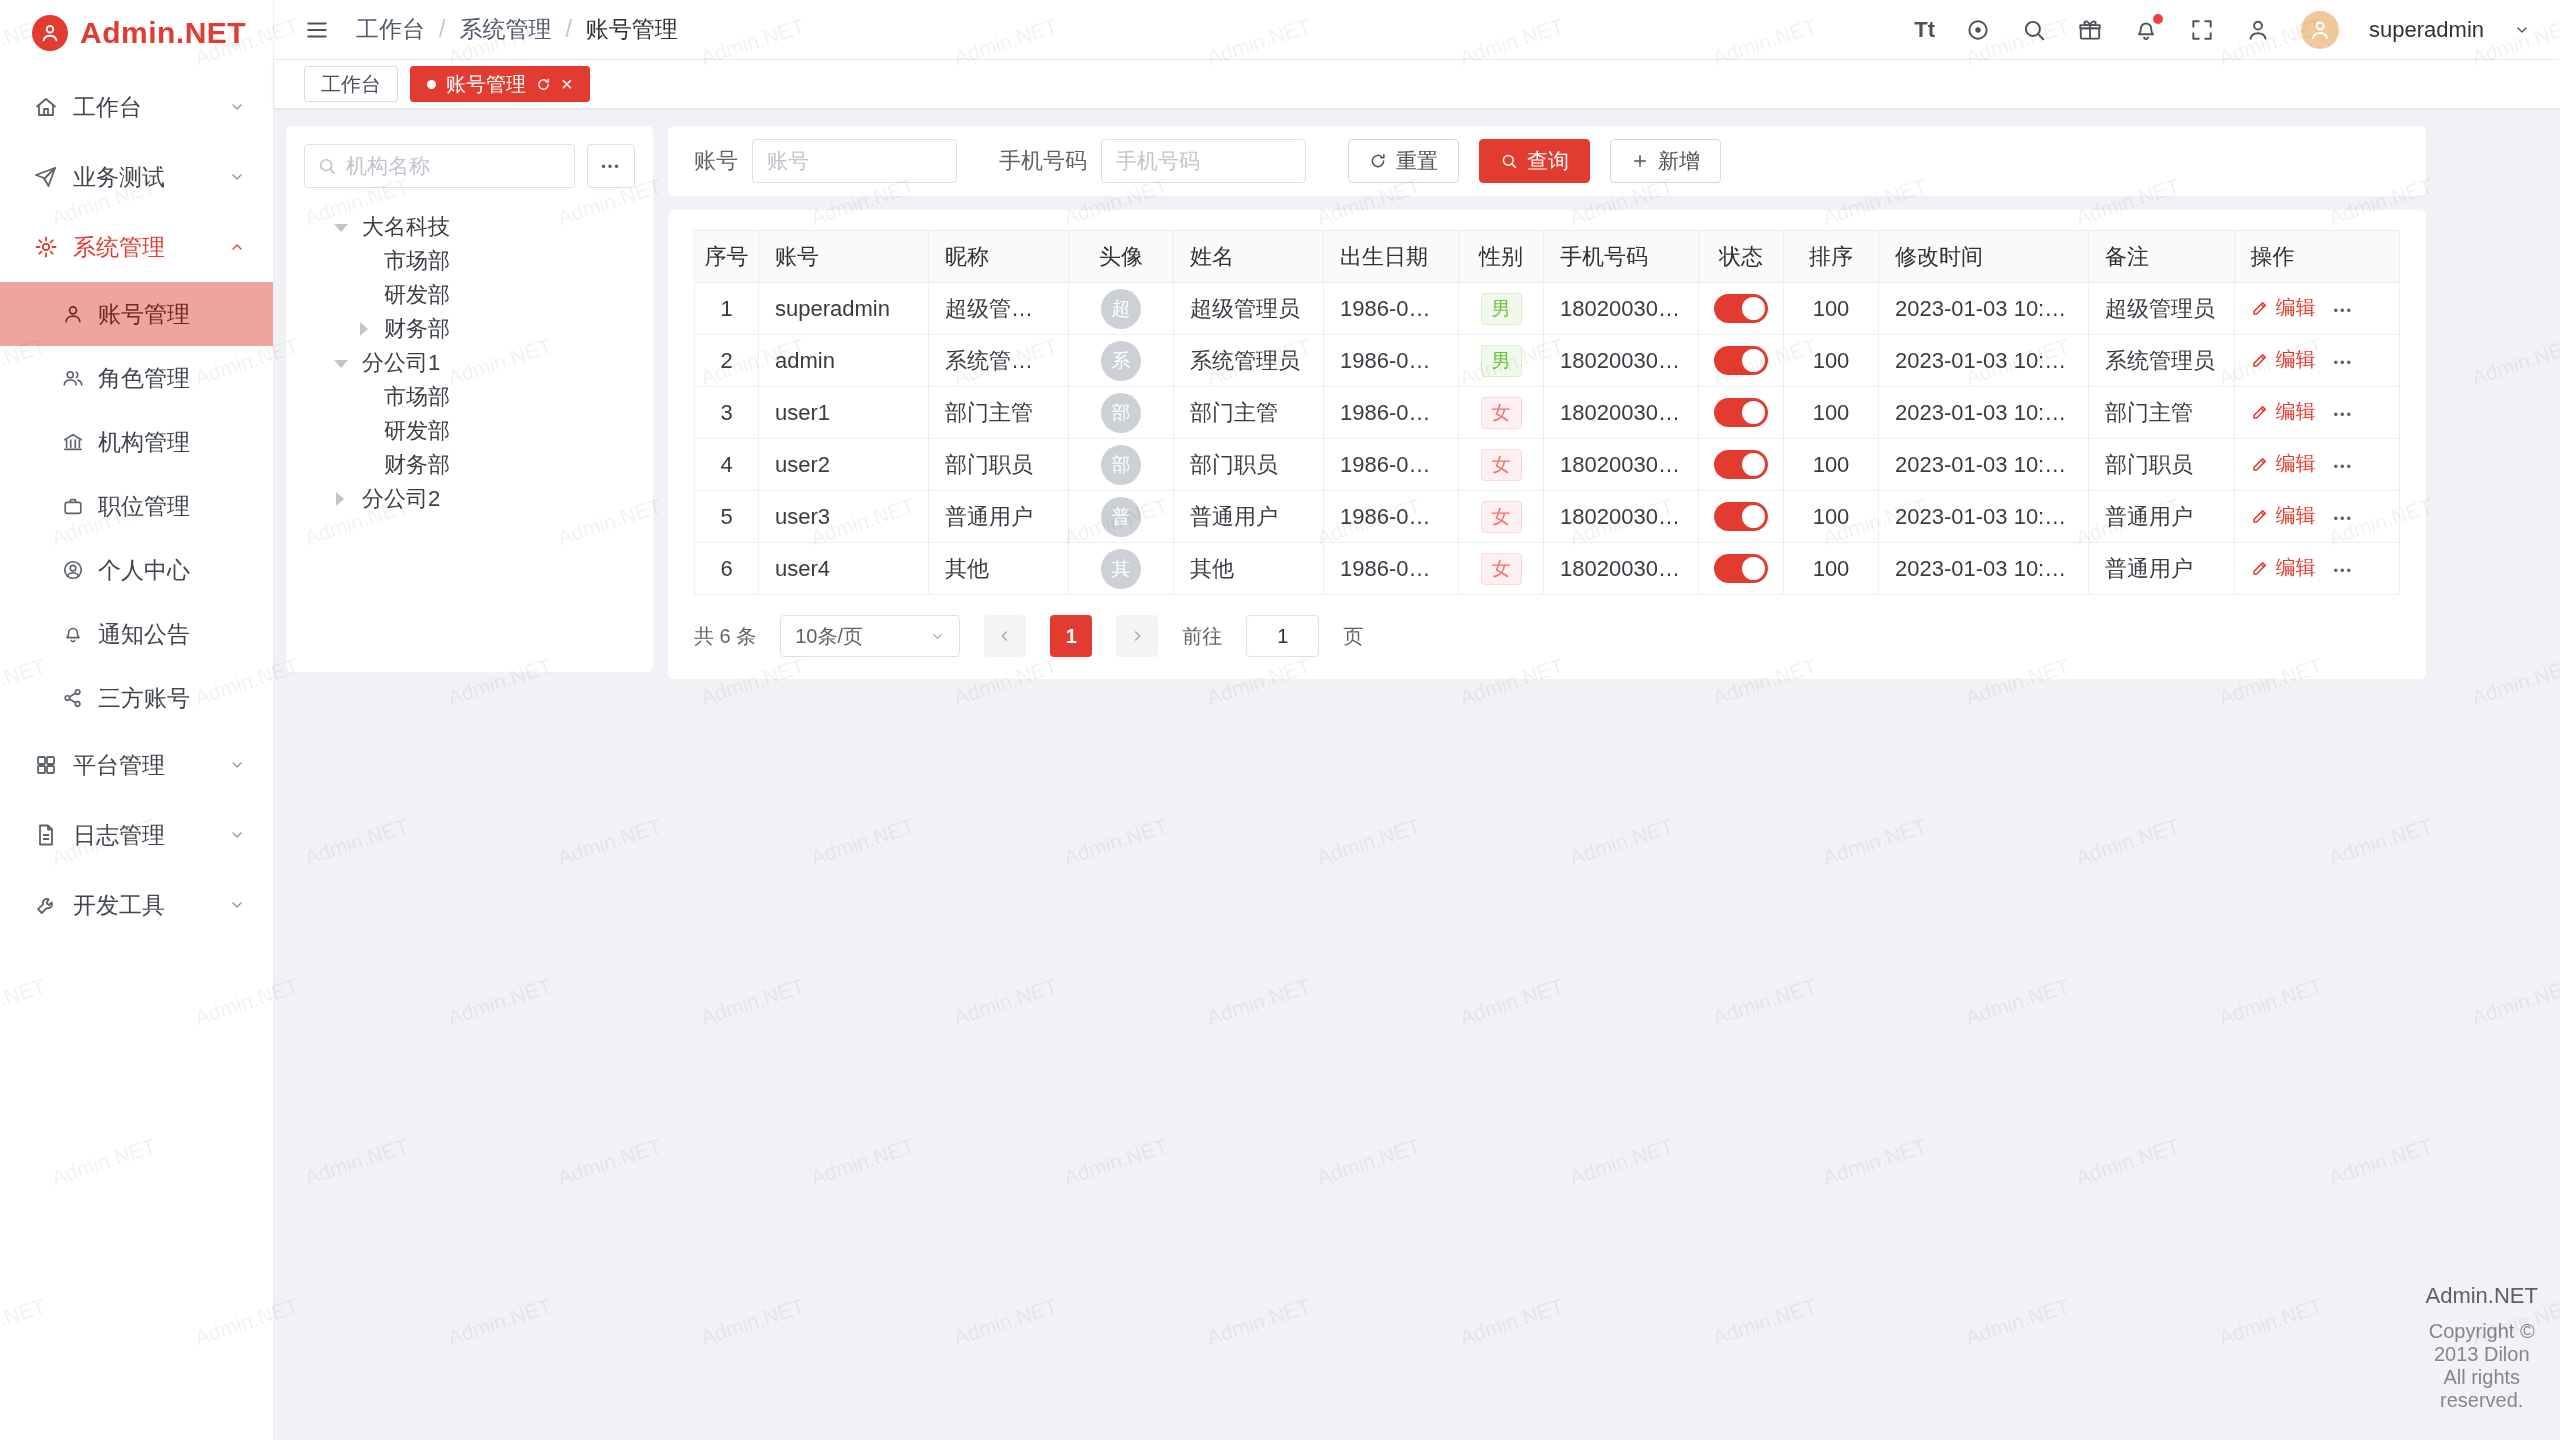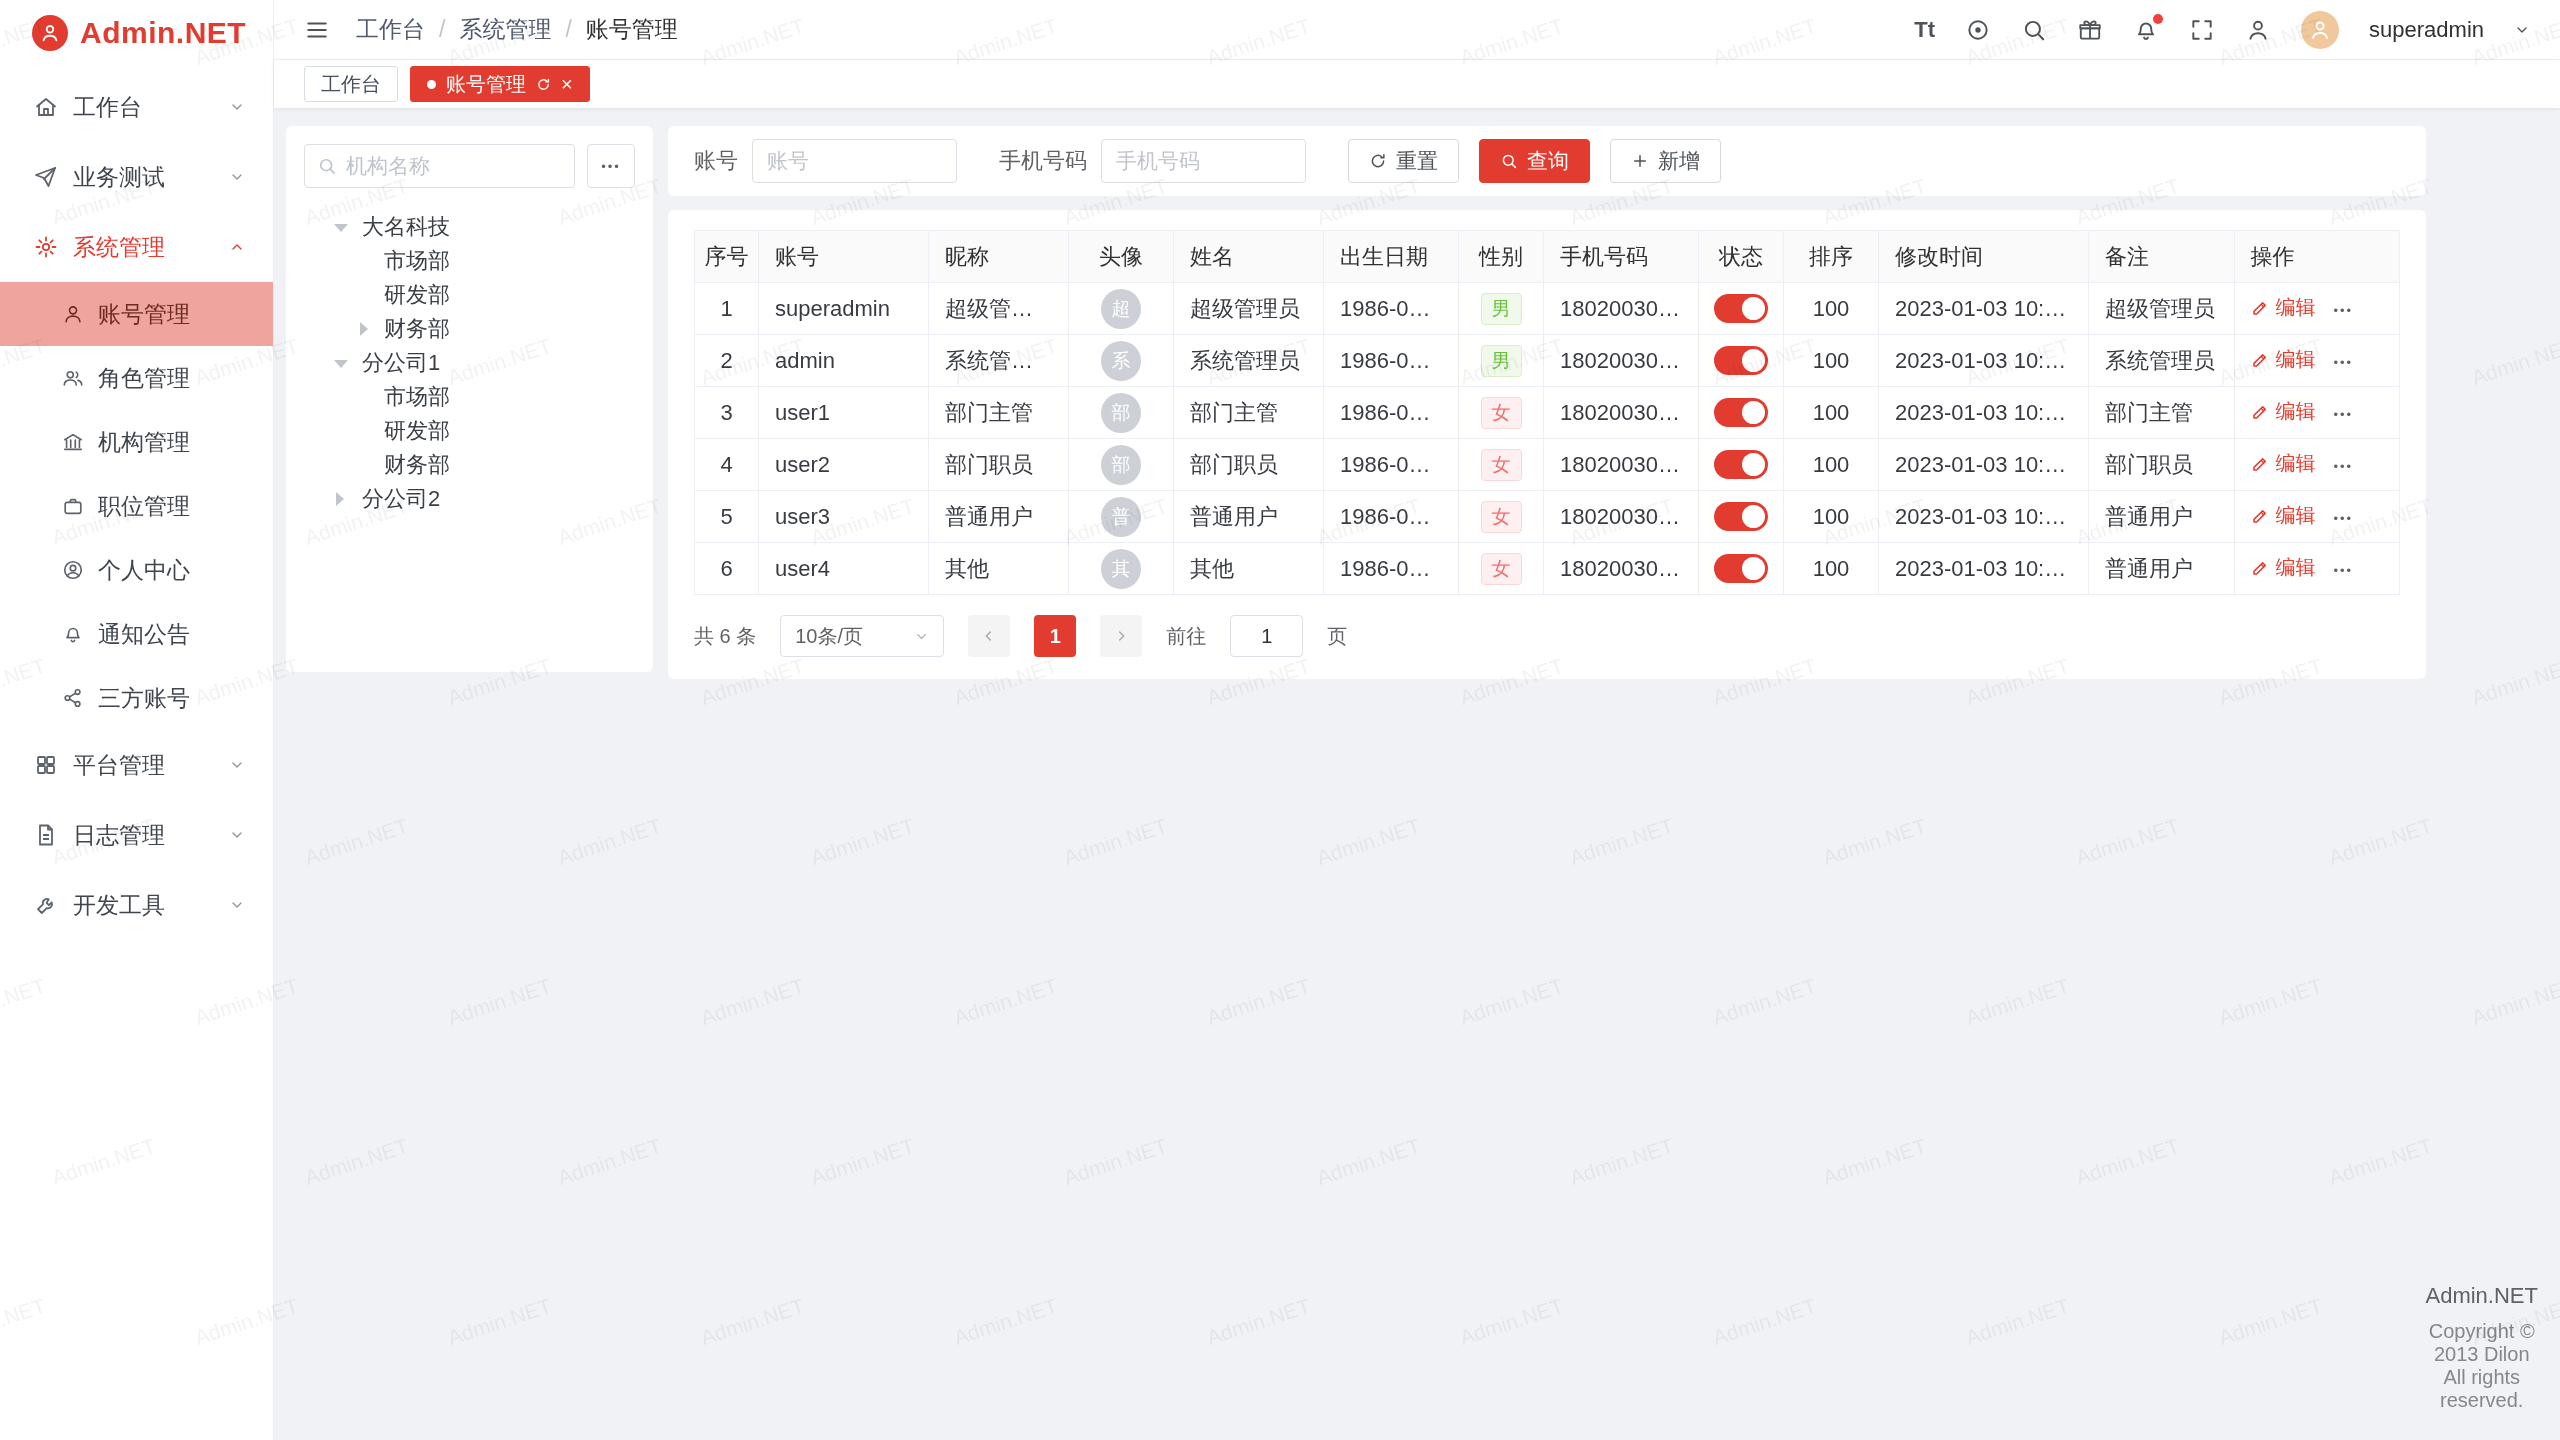"10条/页" .page-select { width: 164px -> 180px }
